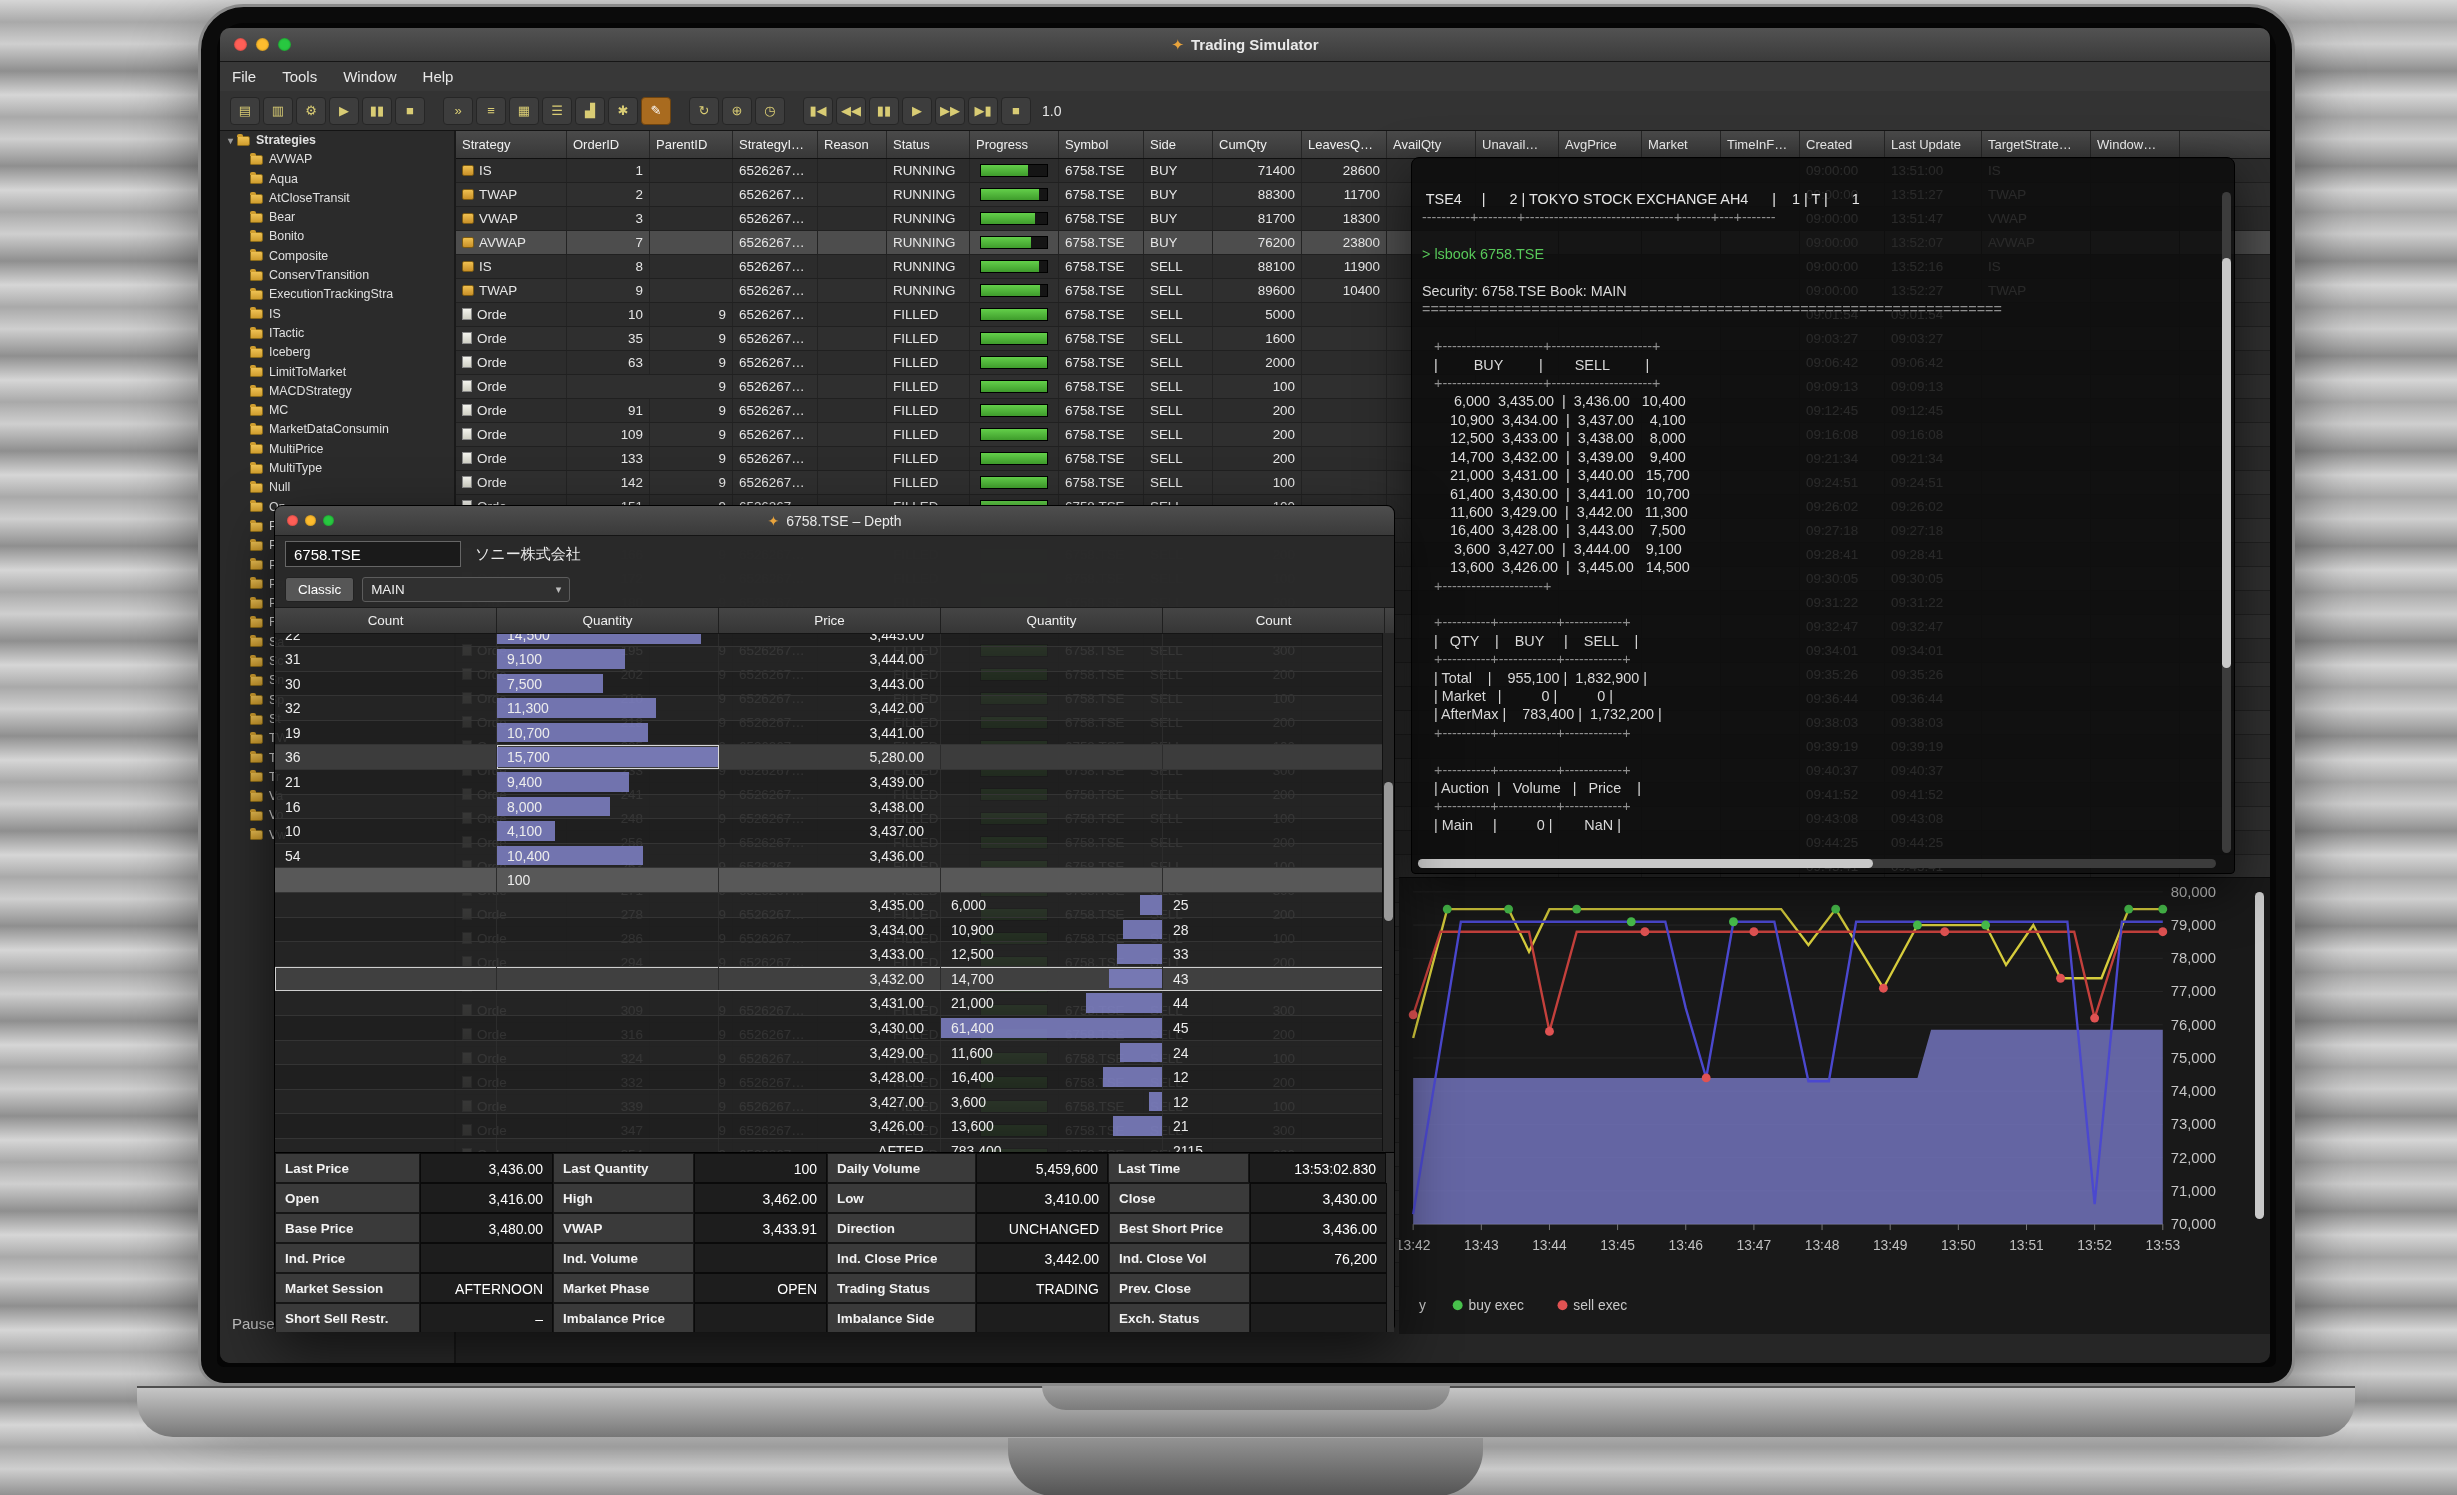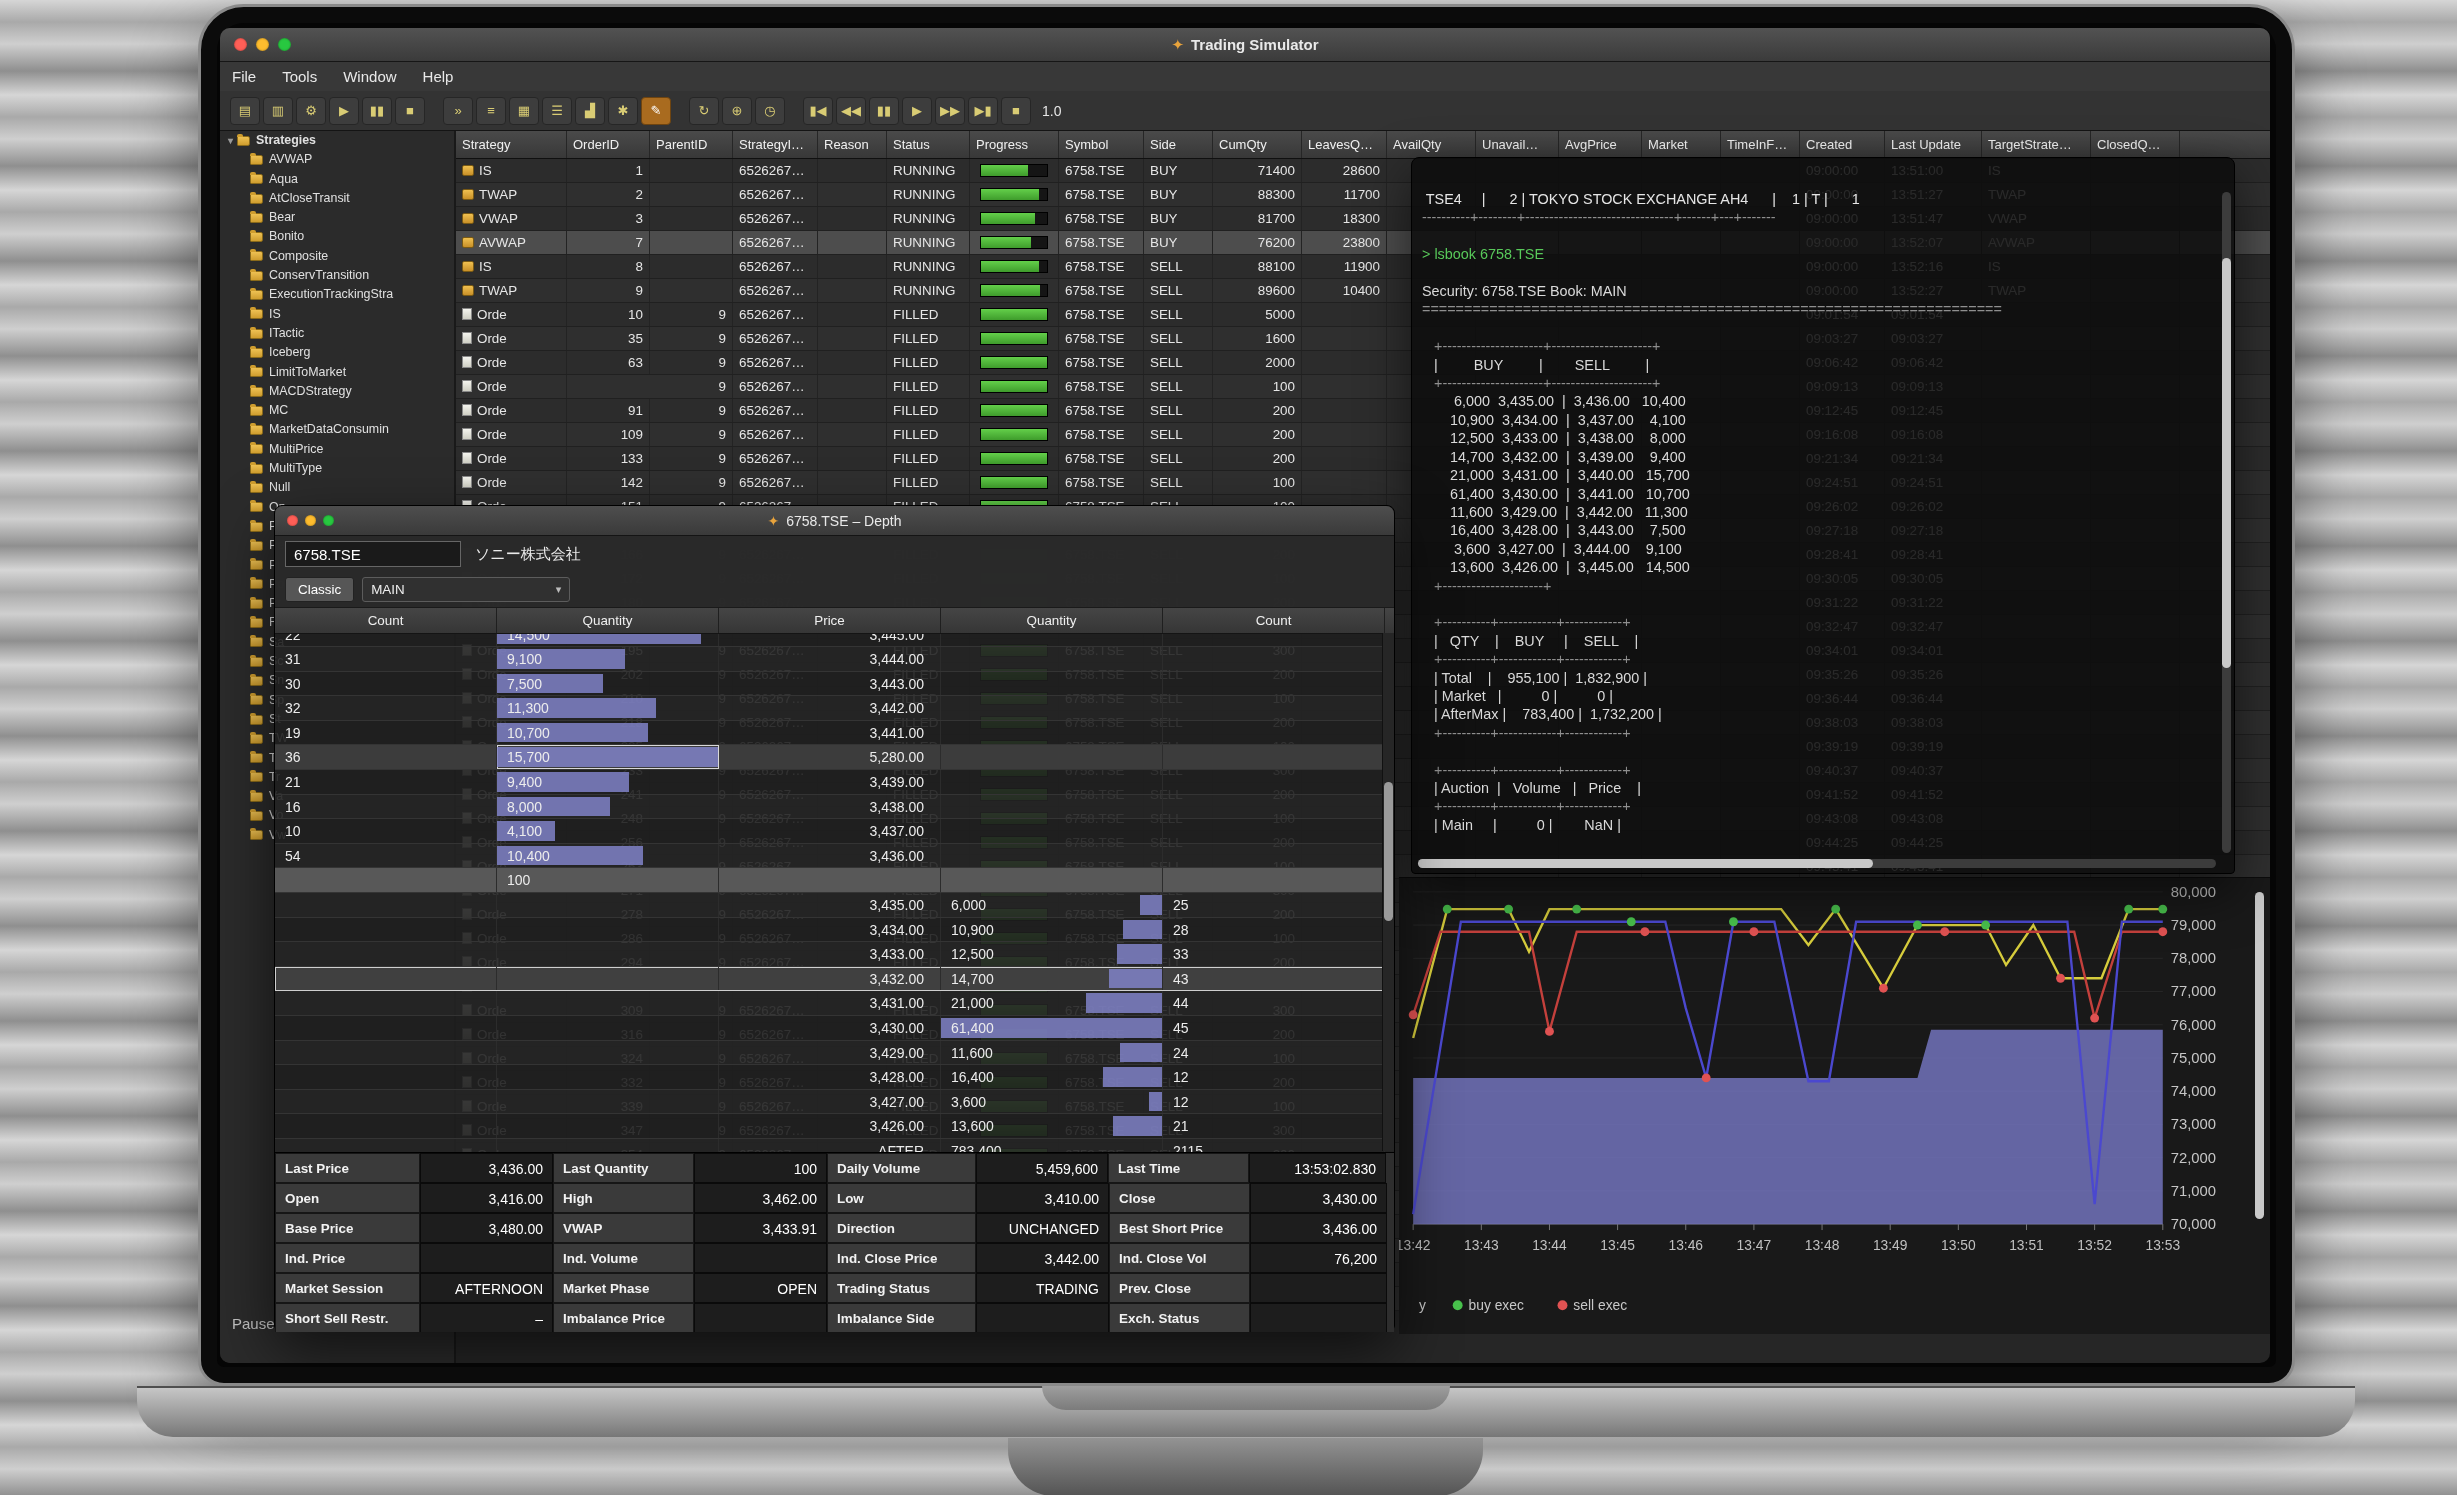"ClosedQ…" div.th { text: ClosedQ -> Window }
